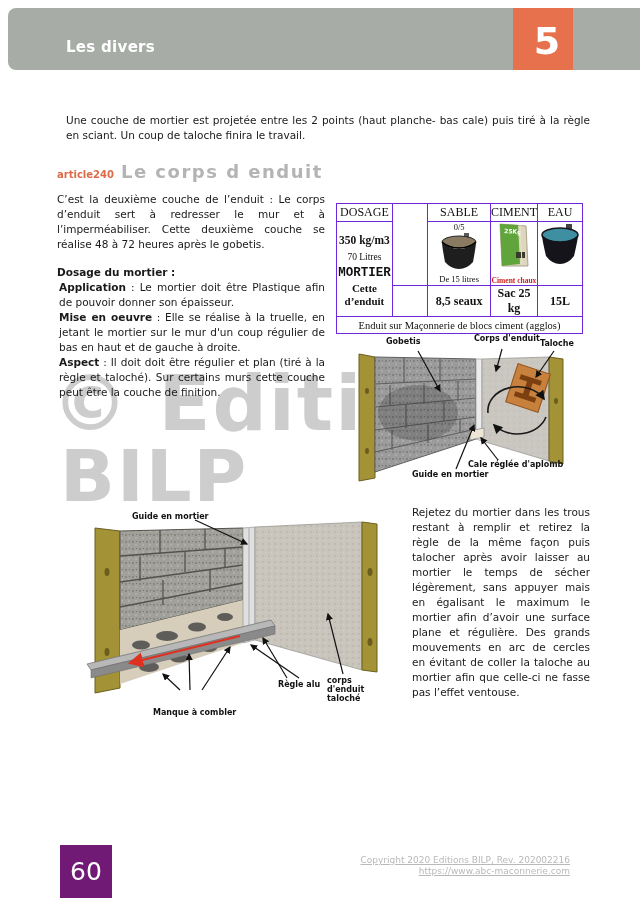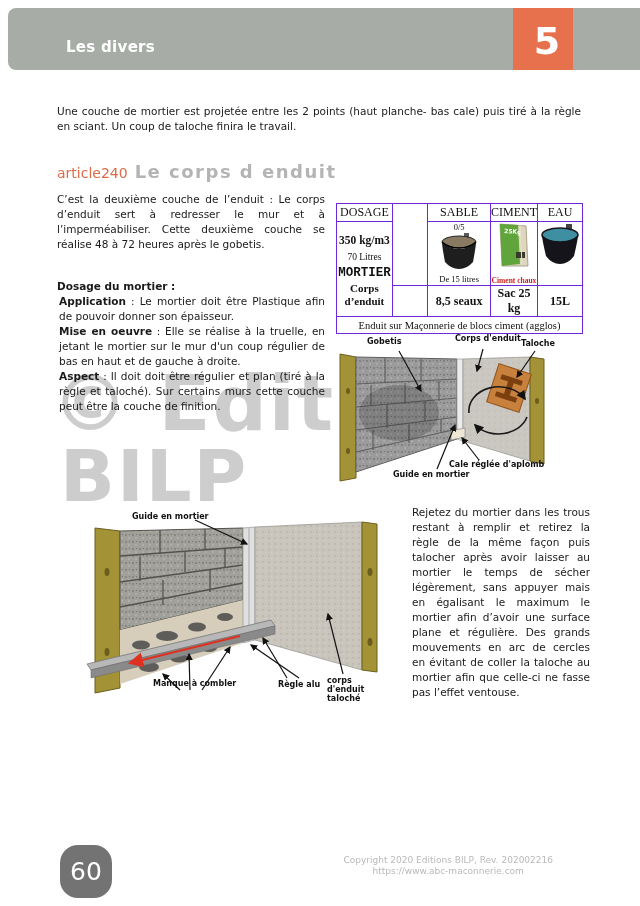"Une couche de mortier est" .intro { margin: 0 -> 9px }
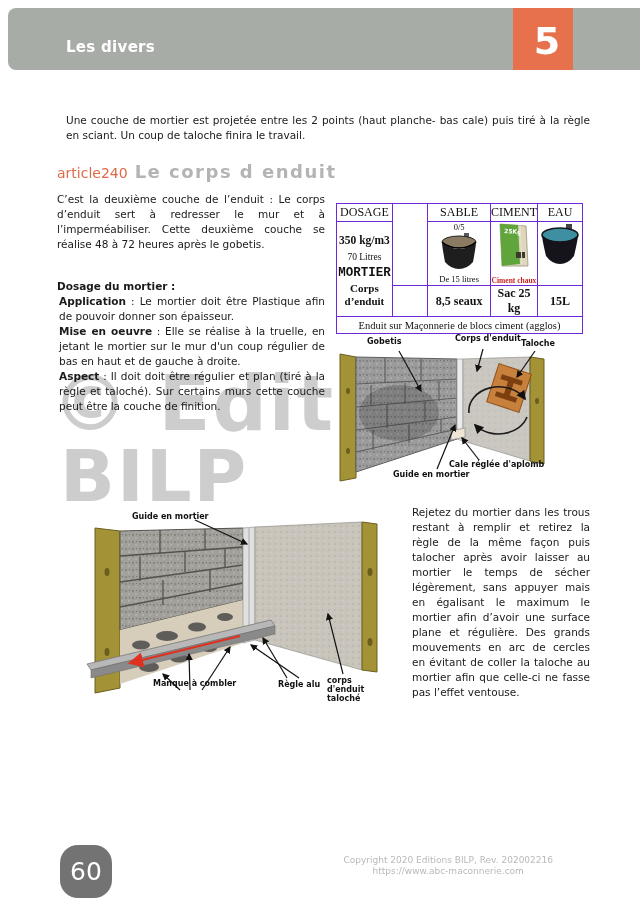"article240" .article-id { font-size: 14px -> 10px; font-weight: normal -> bold }
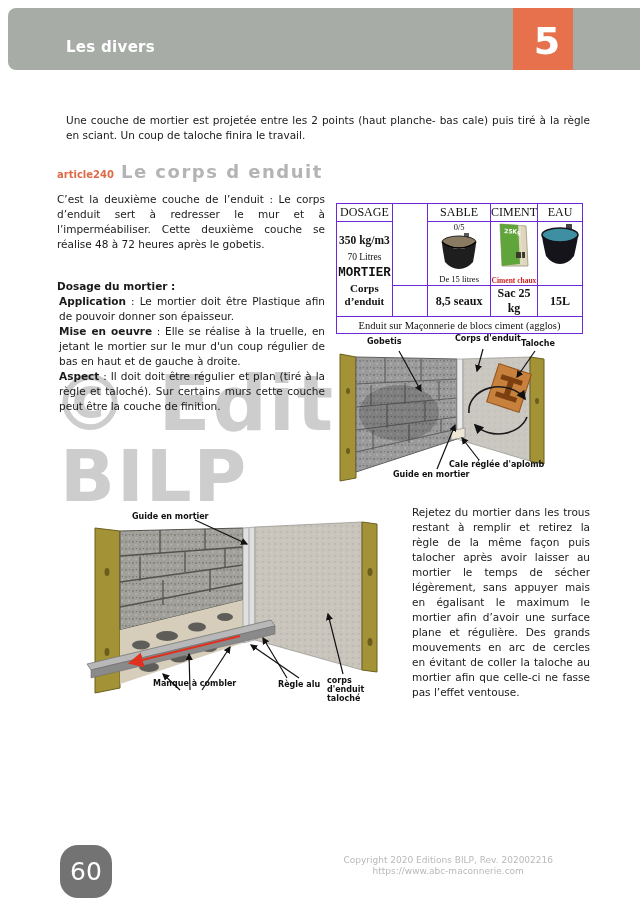"Dosage du mortier :" .left-col .gap { margin-top: 27px -> 13px }
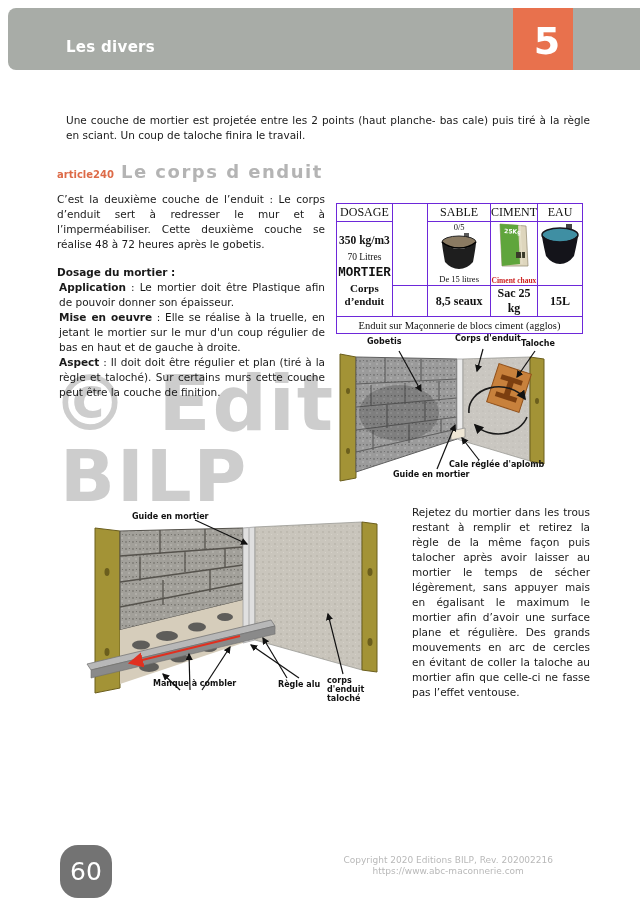"Corps" span.dc-l4 { text: Corps -> Cette }
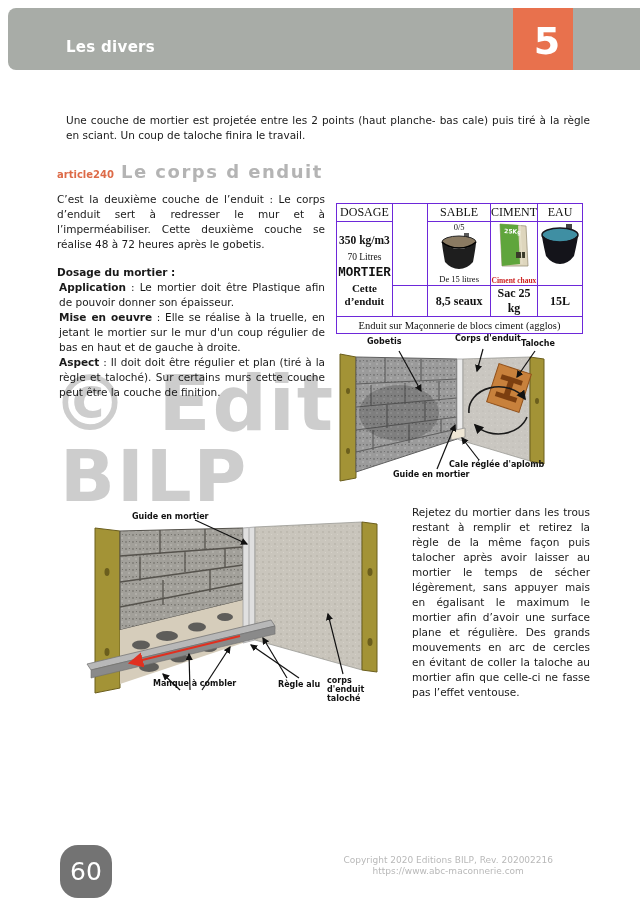"Gobetis" .fig1 { left: 337px -> 356px }
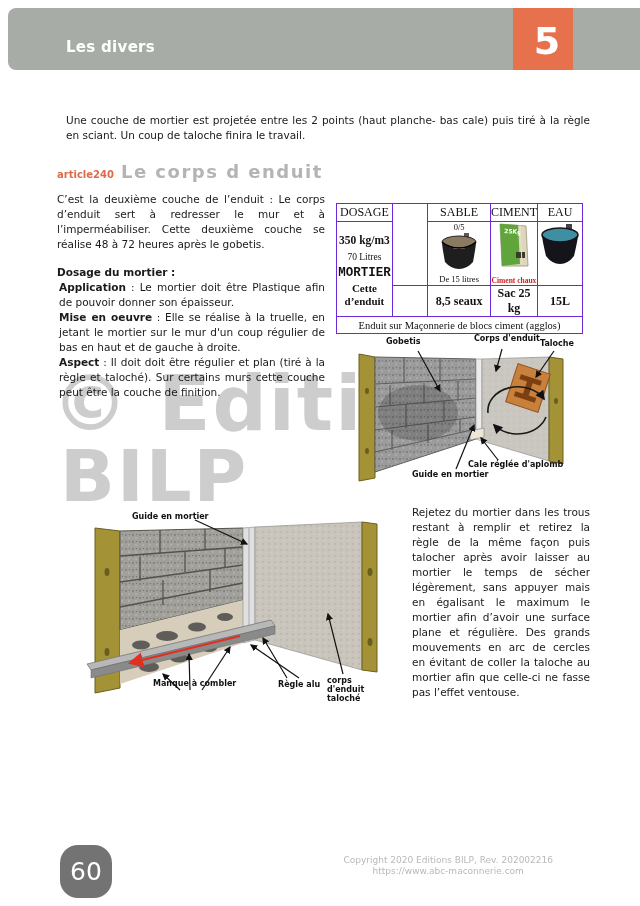"Manque à combler" div.lbl { top: 167px -> 196px }
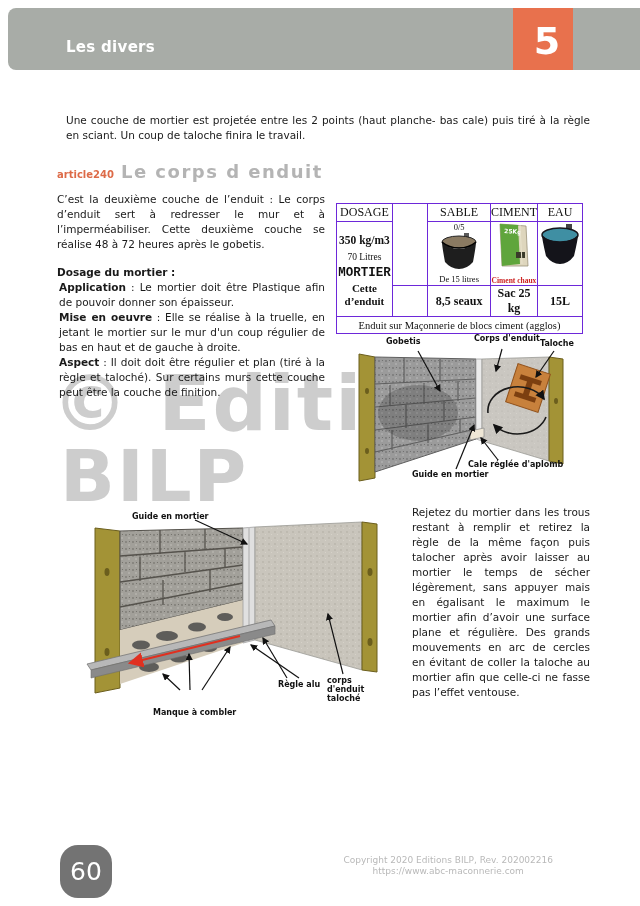"60" .footer-pagebox { background: #737373 -> #701a75; border-radius: 18px -> none }
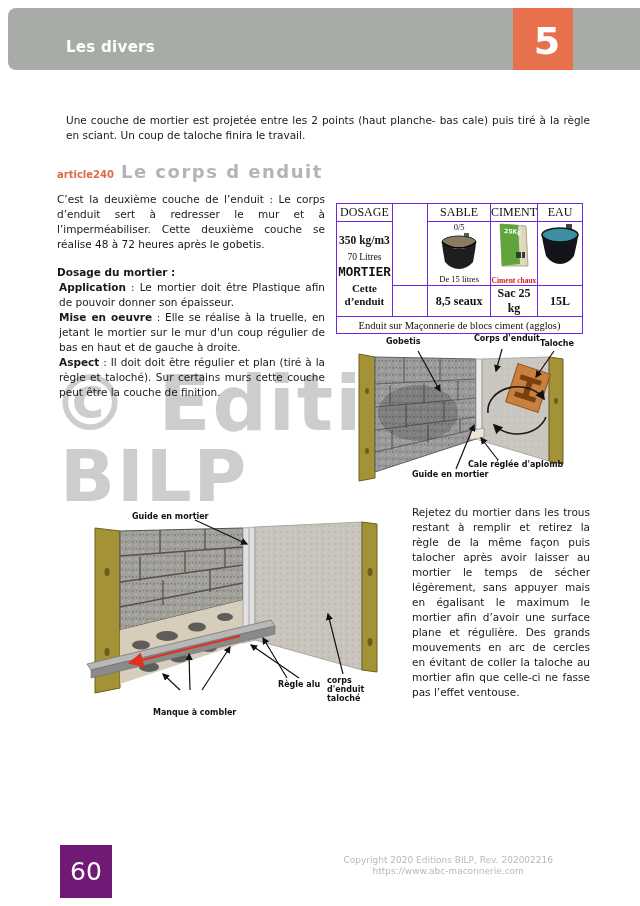"Copyright 2020 Editions BILP, Rev." .copyright { right: 87px -> 70px; text-align: center -> right; text-decoration: none -> underline }
